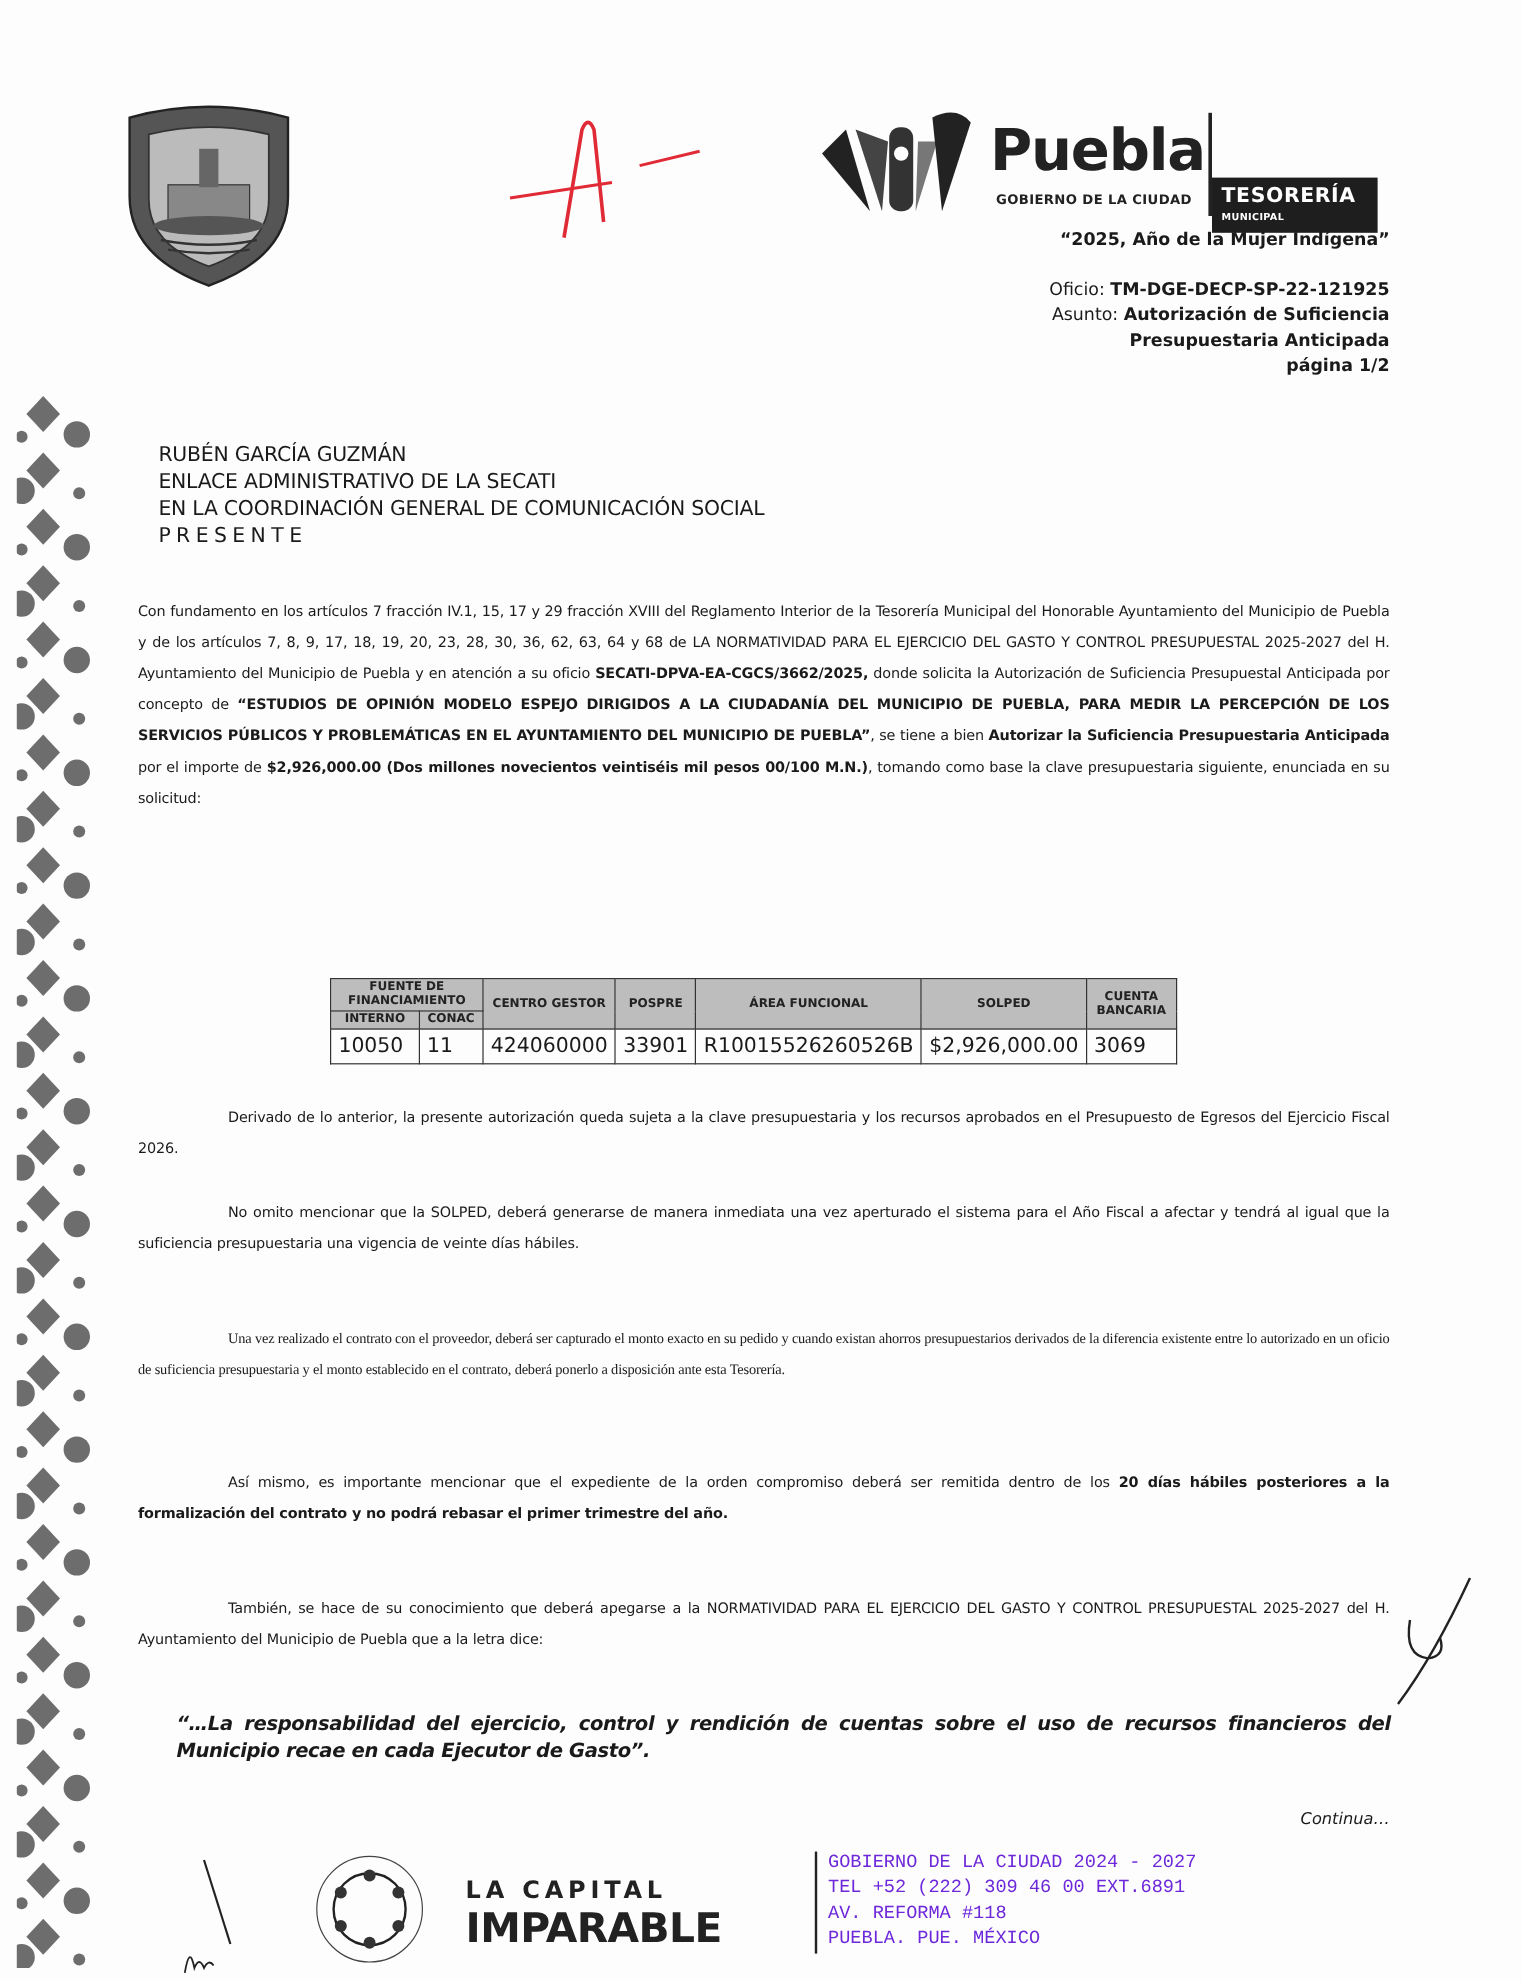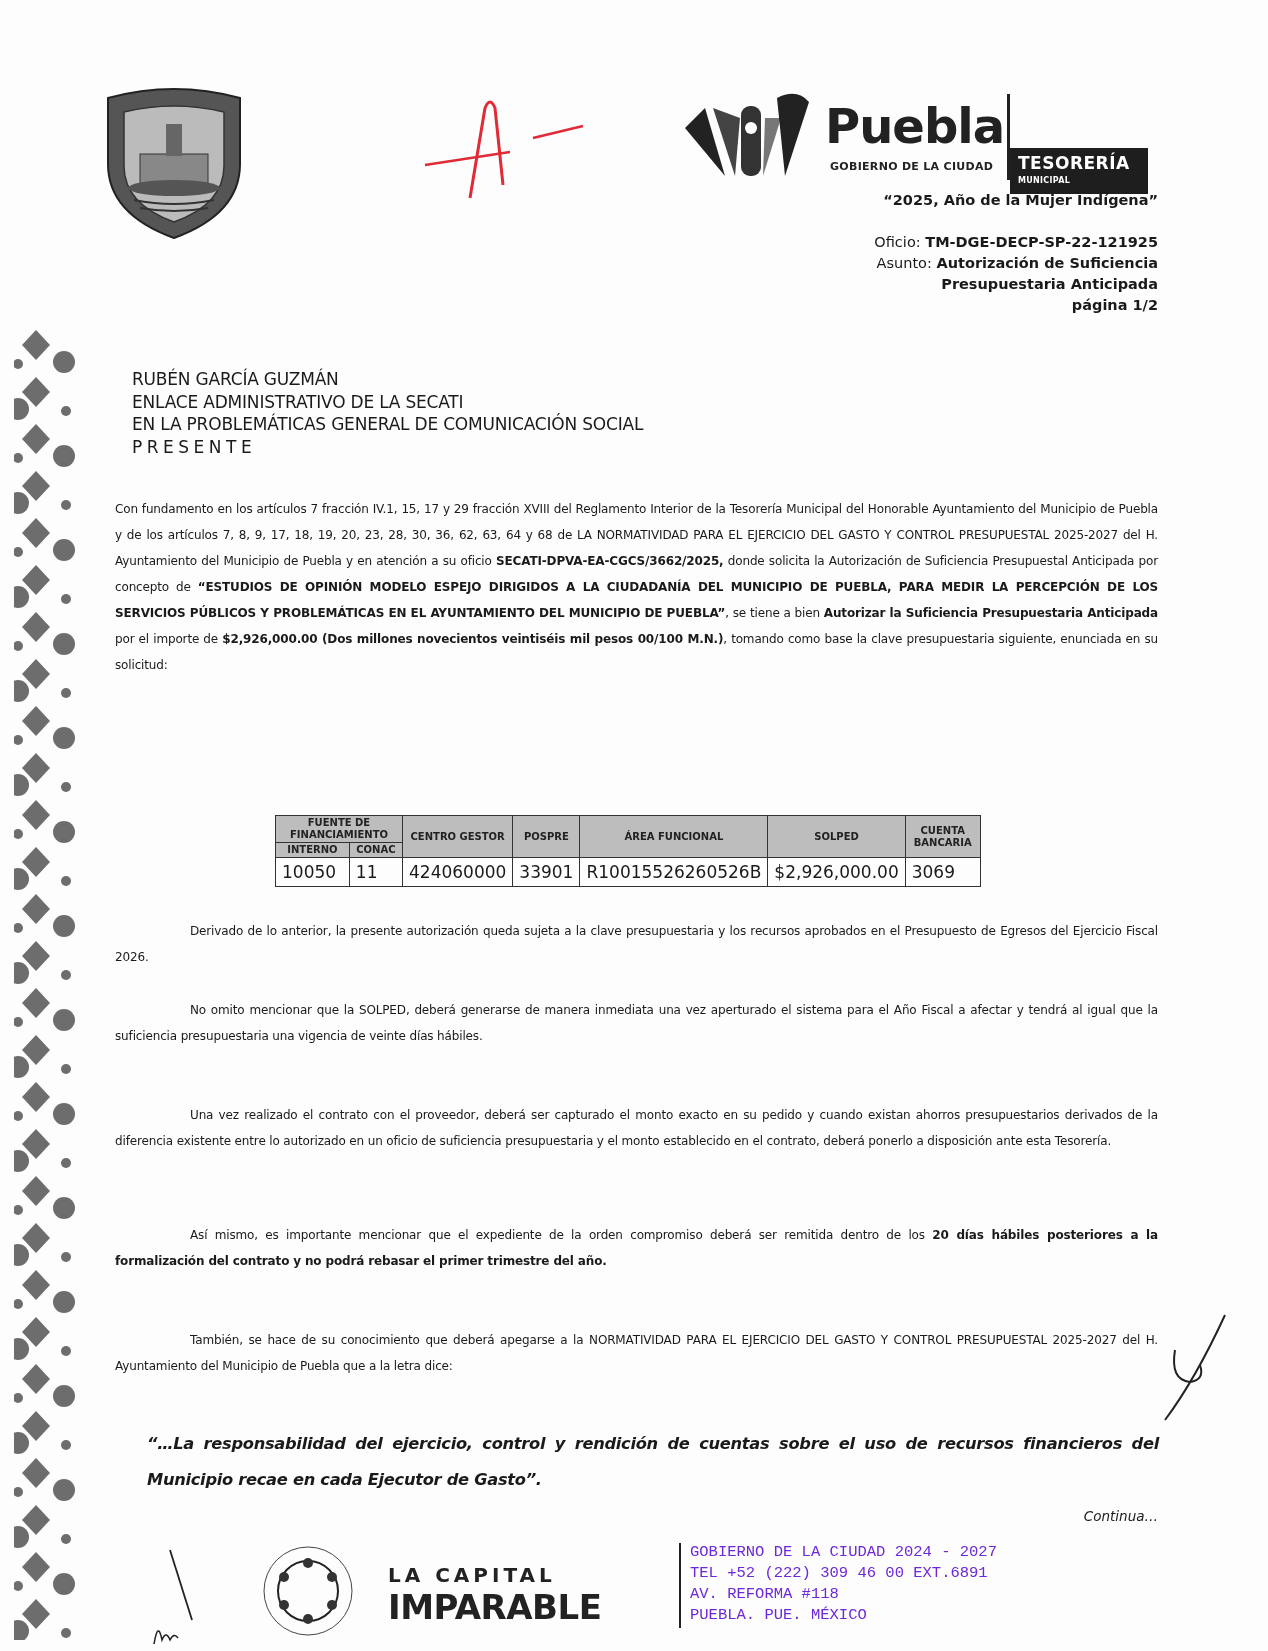"EN LA PROBLEMÁTICAS GENERAL DE" div { text: PROBLEMÁTICAS -> COORDINACIÓN }
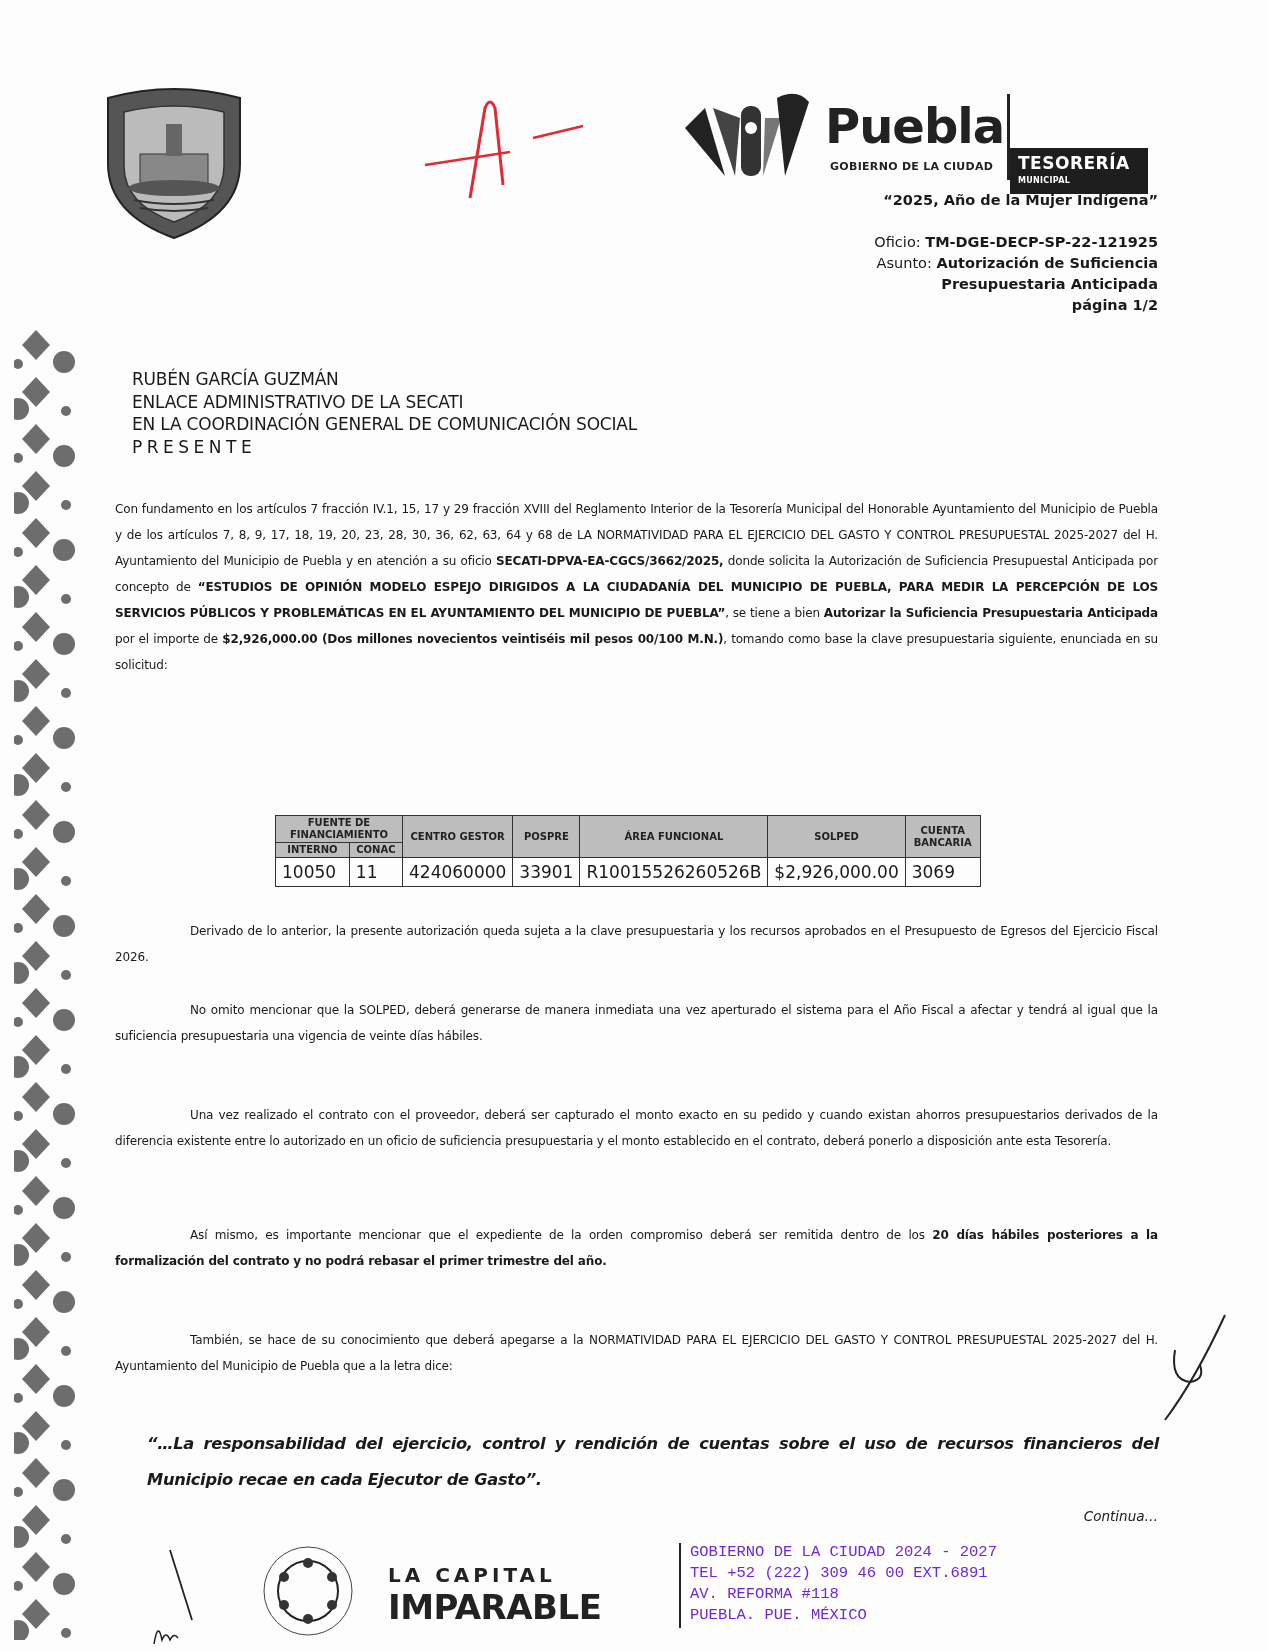"Una vez realizado el contrato" .p4 { font-family: none -> Liberation Serif, serif }
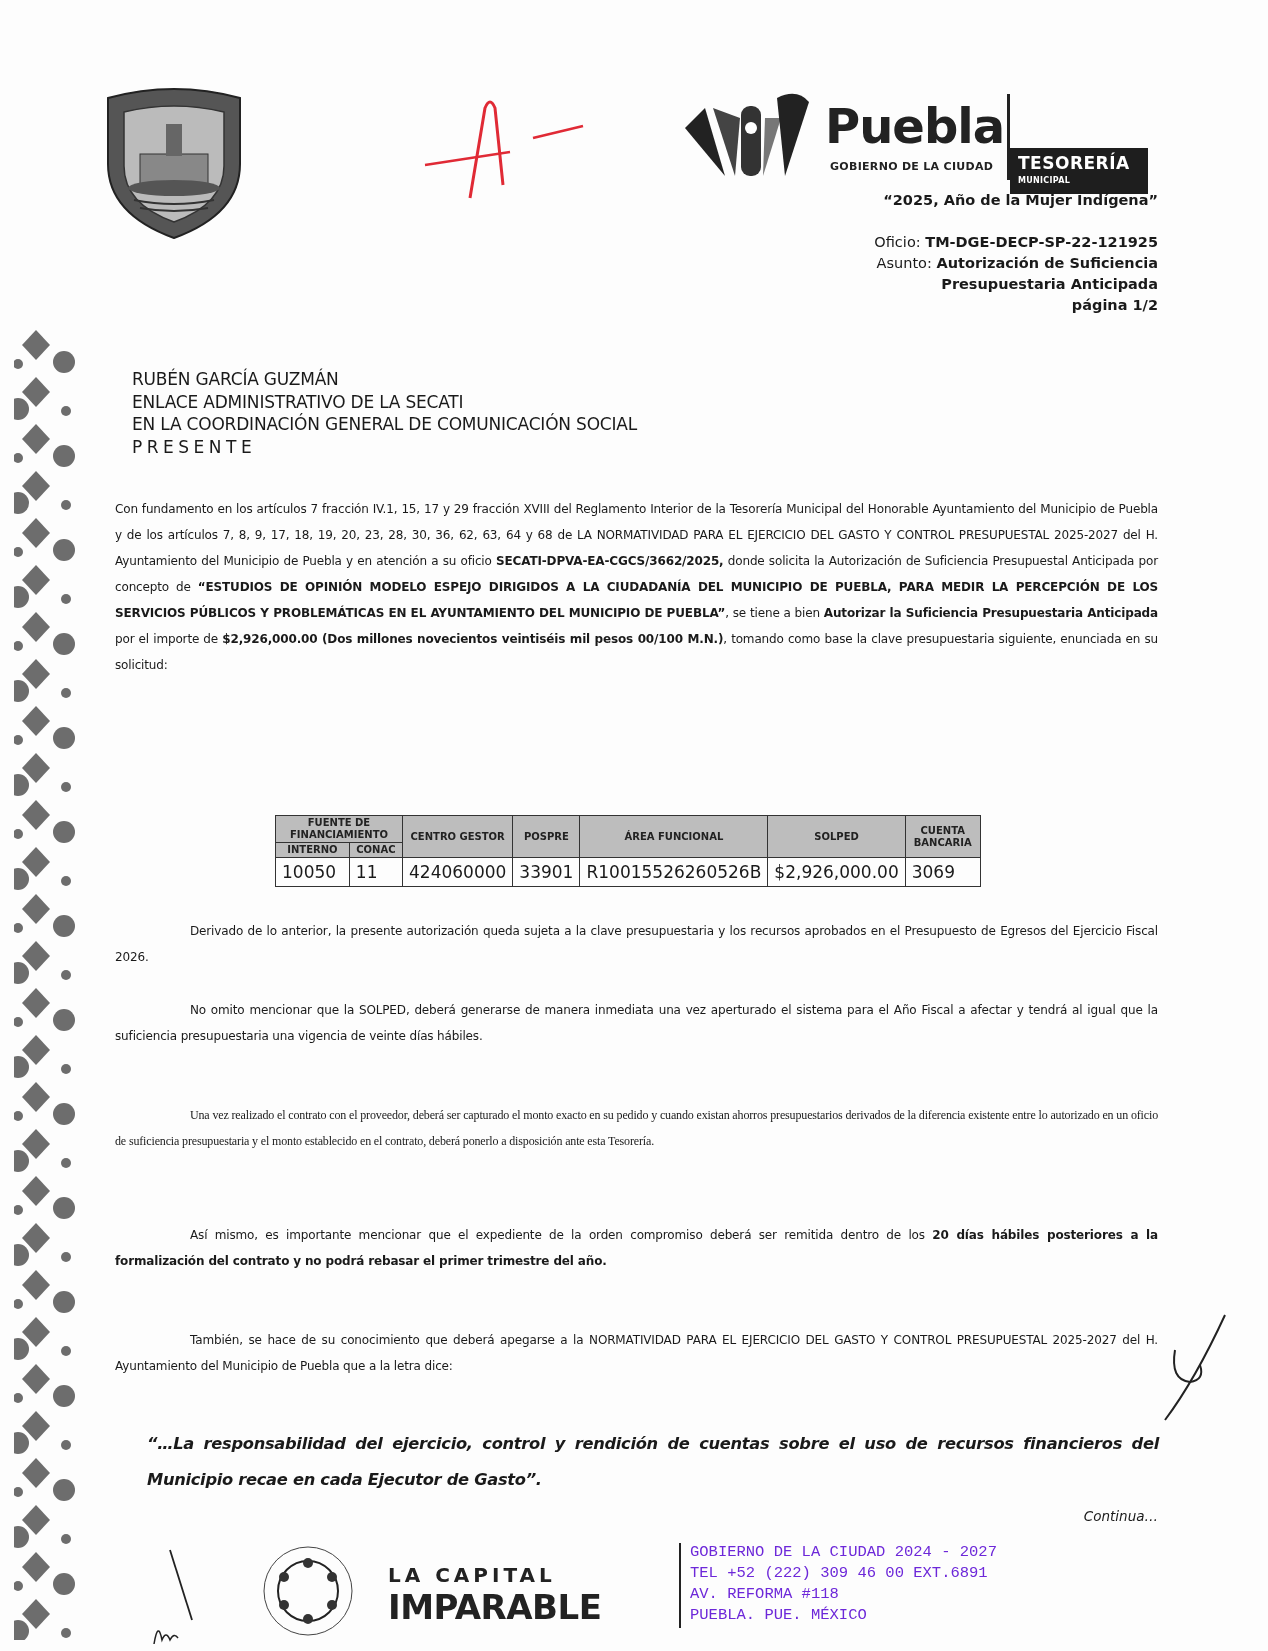"“…La responsabilidad del ejercicio," .quote { line-height: 36px -> 22px }
